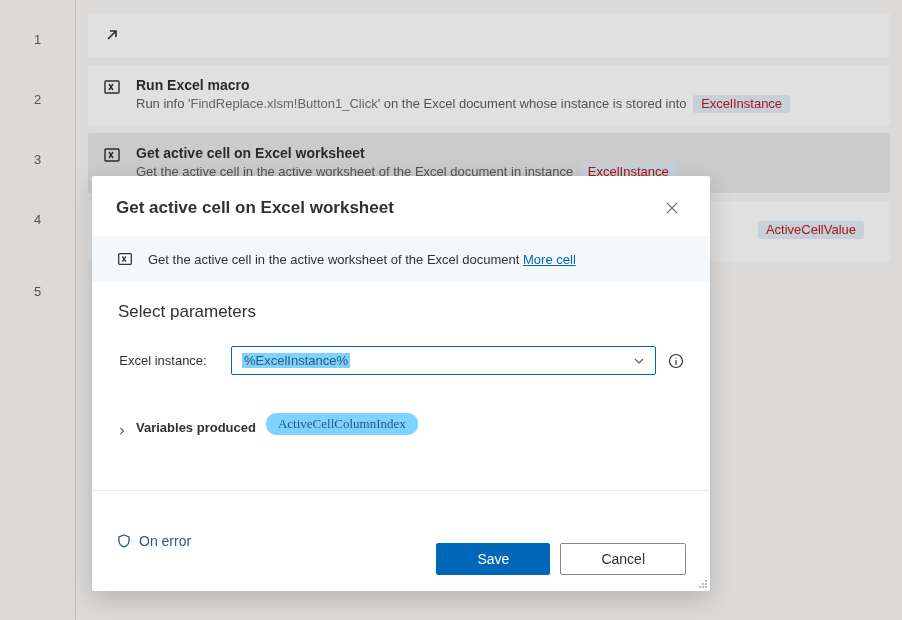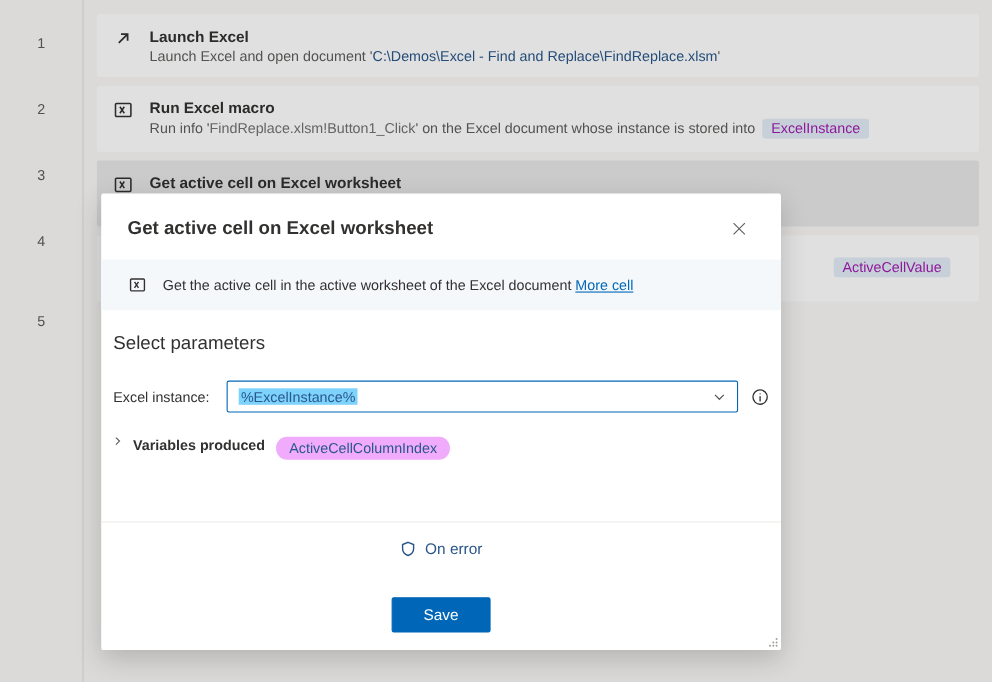"Launch Excel" div.flow-content { html: <div> <div>Launch Excel</div> <div> <span>Launch Excel and open document '</span><span>C:\Demos\Excel - Find and Replace\FindReplace.xlsm</span><span>'</span> </div> </div> -> none }
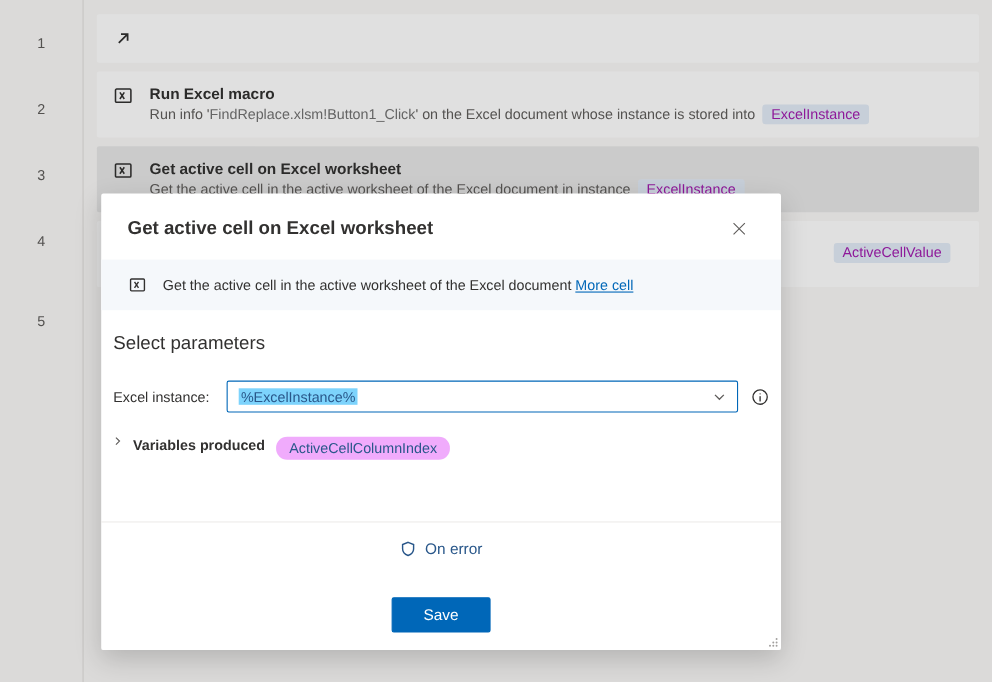"ExcelInstance" .var-chip { color: #a21caf -> #b91c1c }
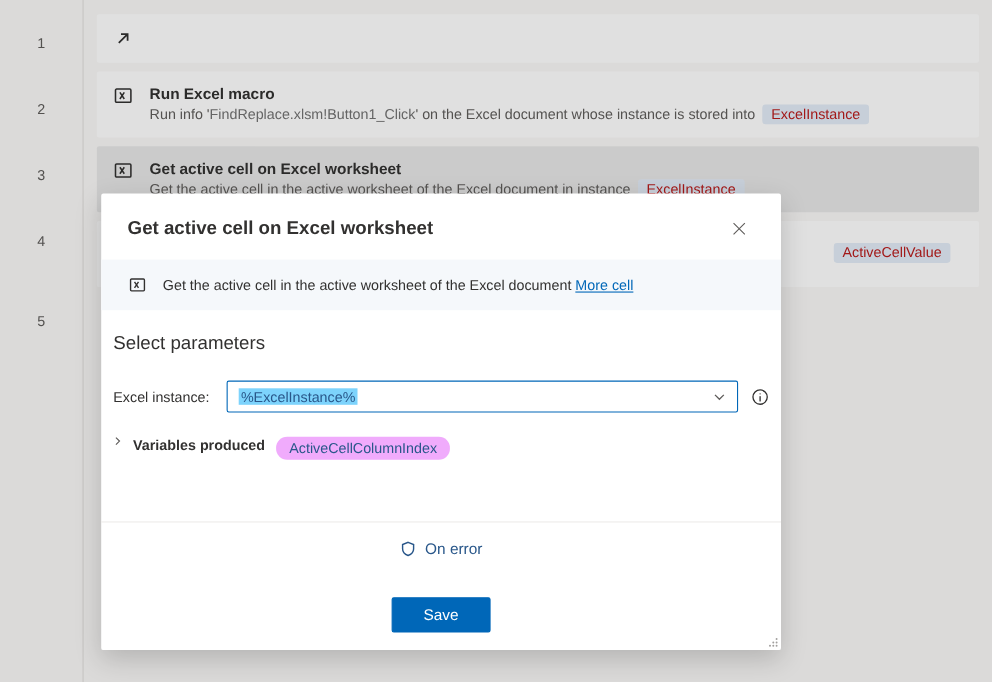"Select parameters" .modal-body { padding: 20px 11px -> 20px 26px }
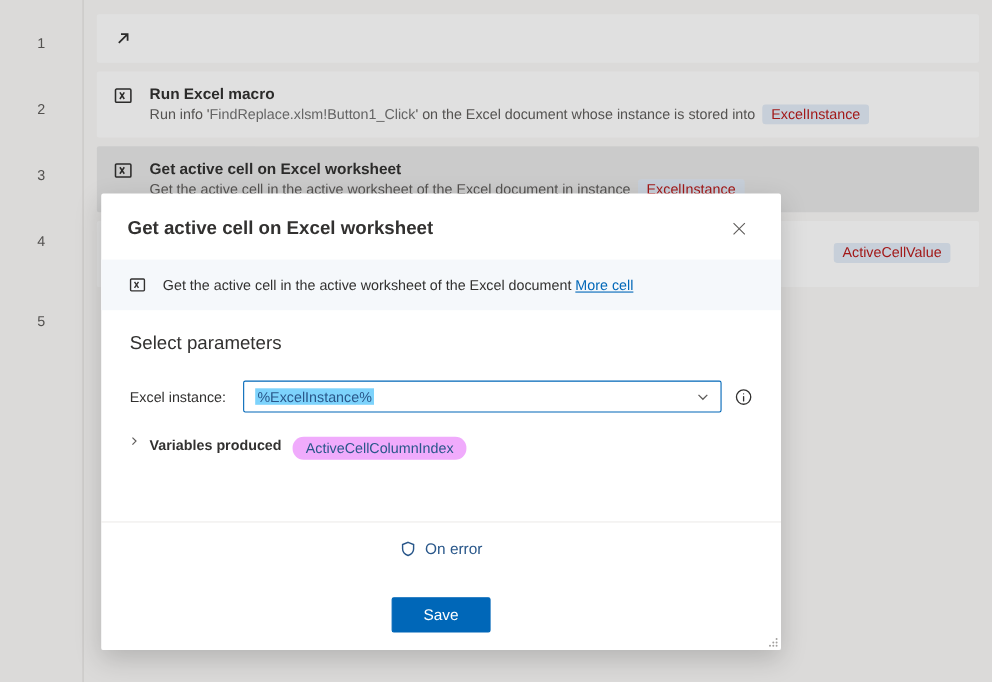"Excel instance:" .param-row { gap: 13px -> 23px; text-align: none -> center }
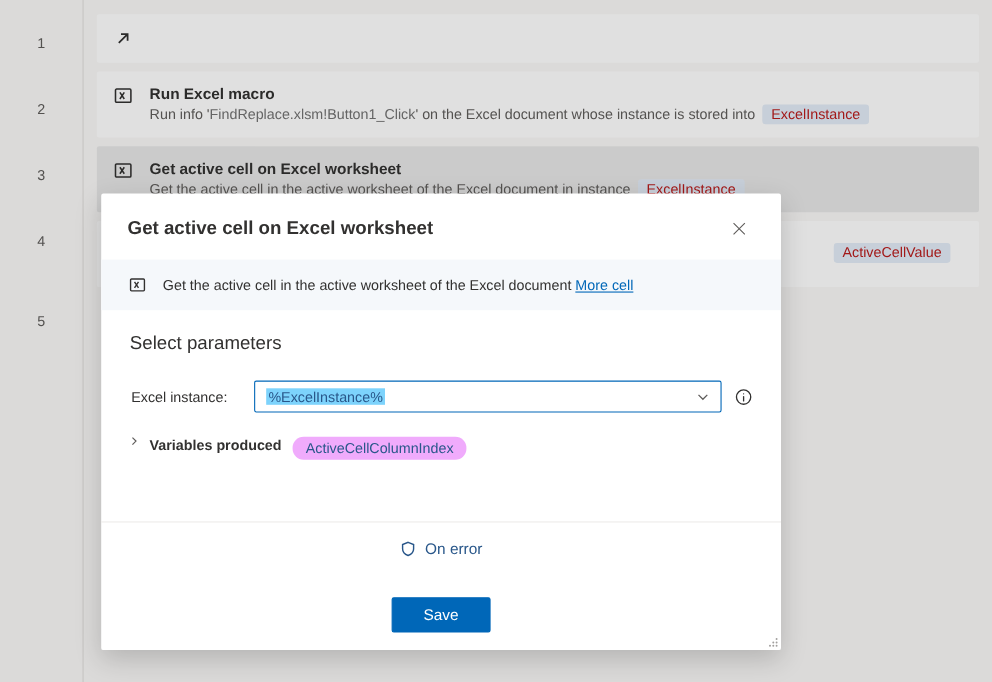"Variables produced" .vars-row { align-items: flex-start -> flex-end; margin-top: 22px -> 38px }
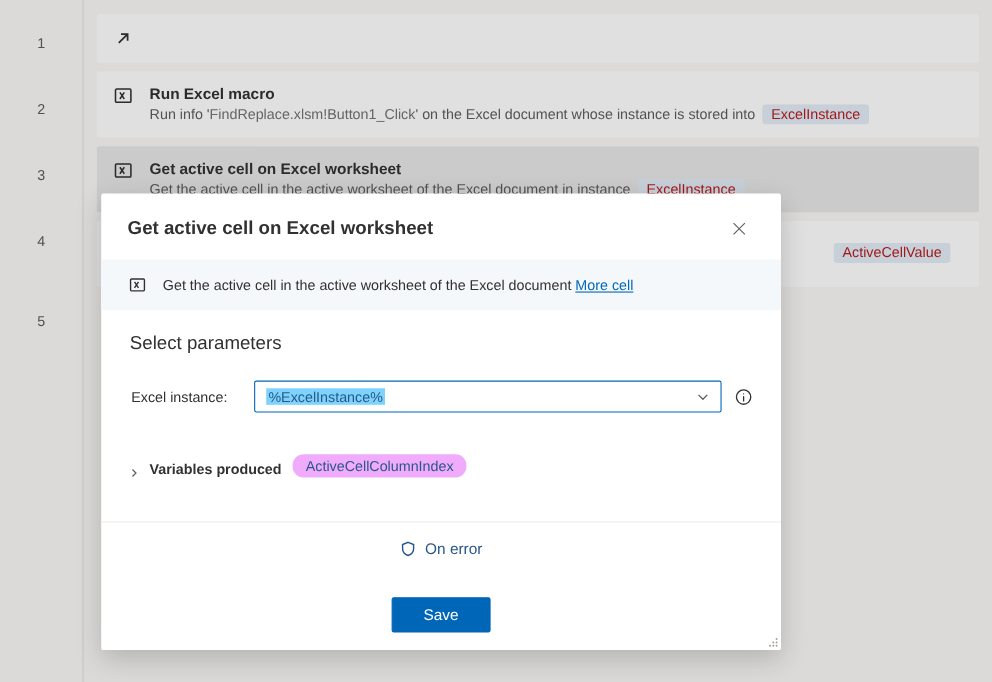"ActiveCellColumnIndex" .var-out { background: #f0abfc -> #7dd3fc; font-family: none -> Liberation Serif, serif }
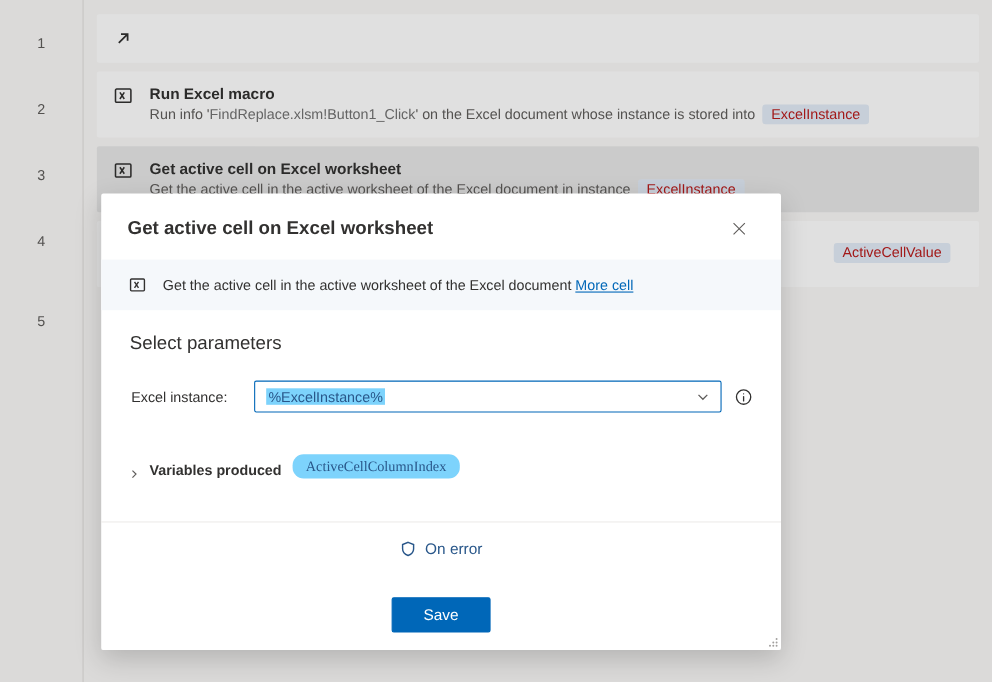"On error" .modal-footer { flex-direction: column -> none }
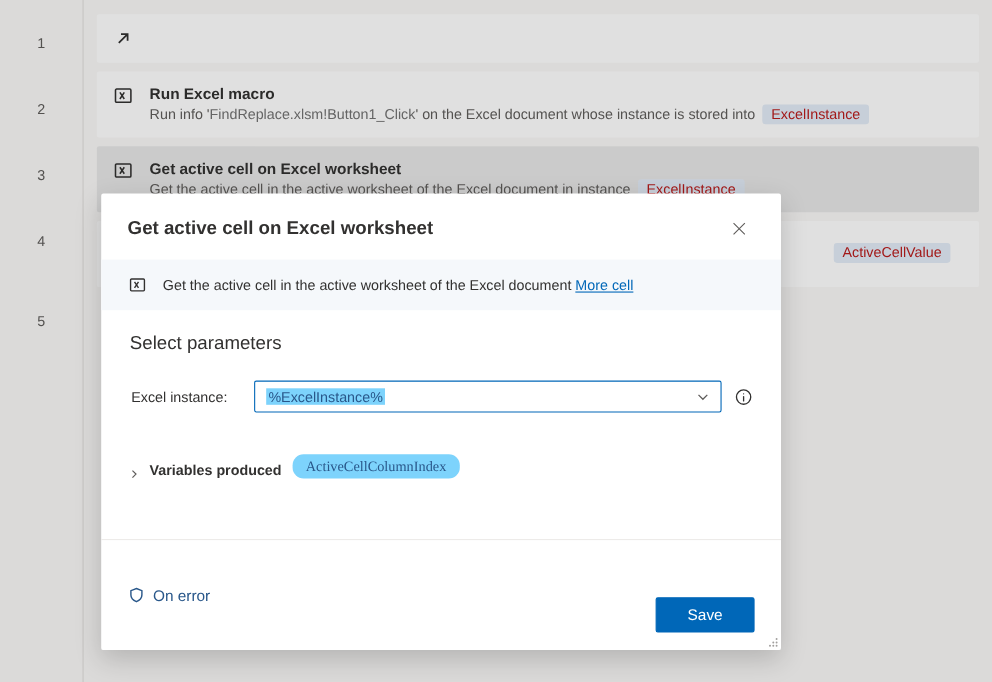"Save" .btn { padding: 7px 28px -> 7px 40px }
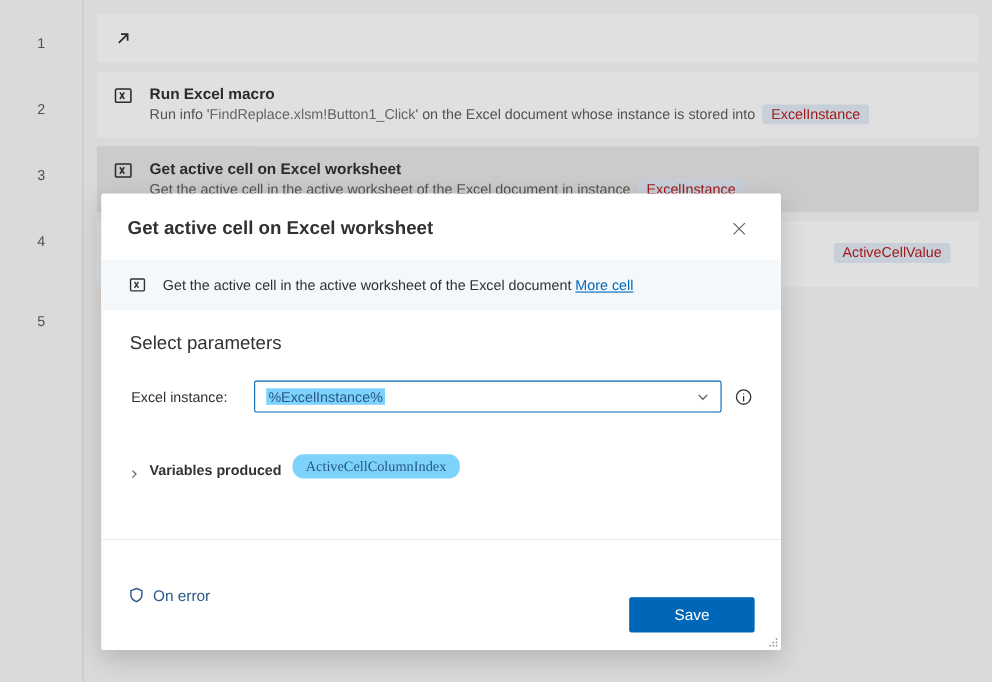"Cancel" button.btn { html: none -> <button>Cancel</button> }
